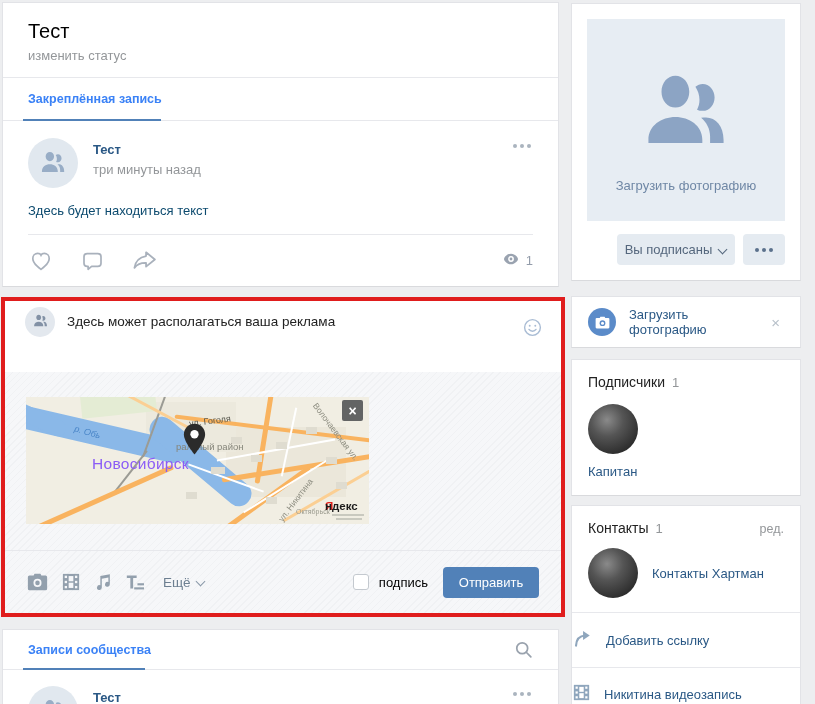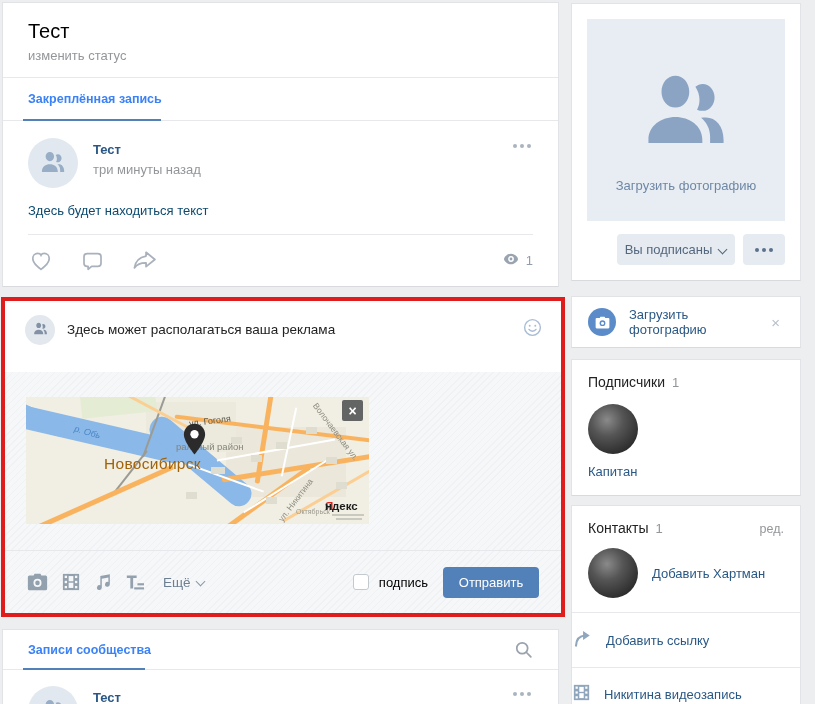"Здесь может располагаться ваша реклама" .composer-top { padding: 14px 20px -> 6px 20px }
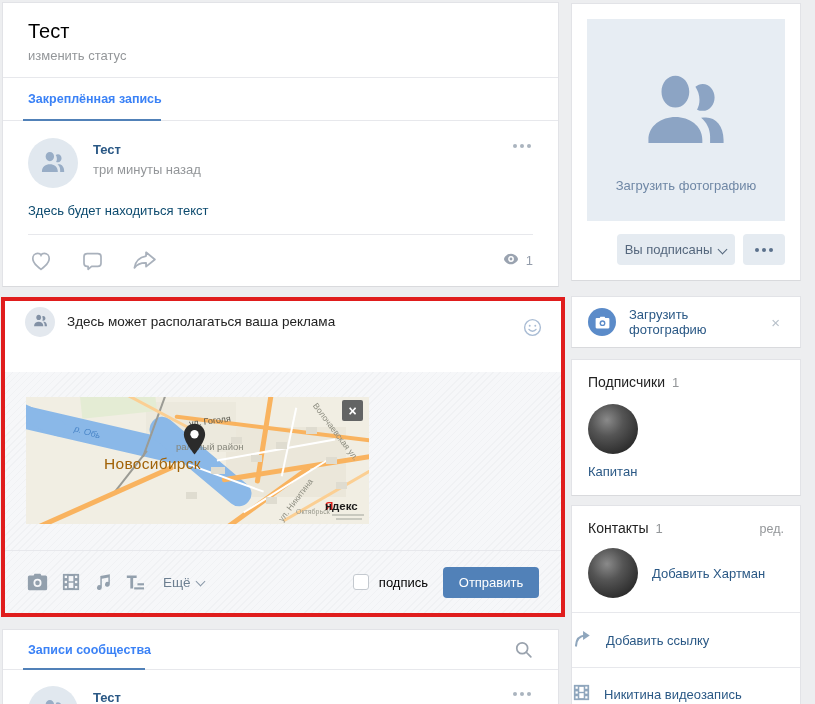"Новосибирск" .lbl-city { color: #a16207 -> #8b5cf6; left: 78px -> 66px }
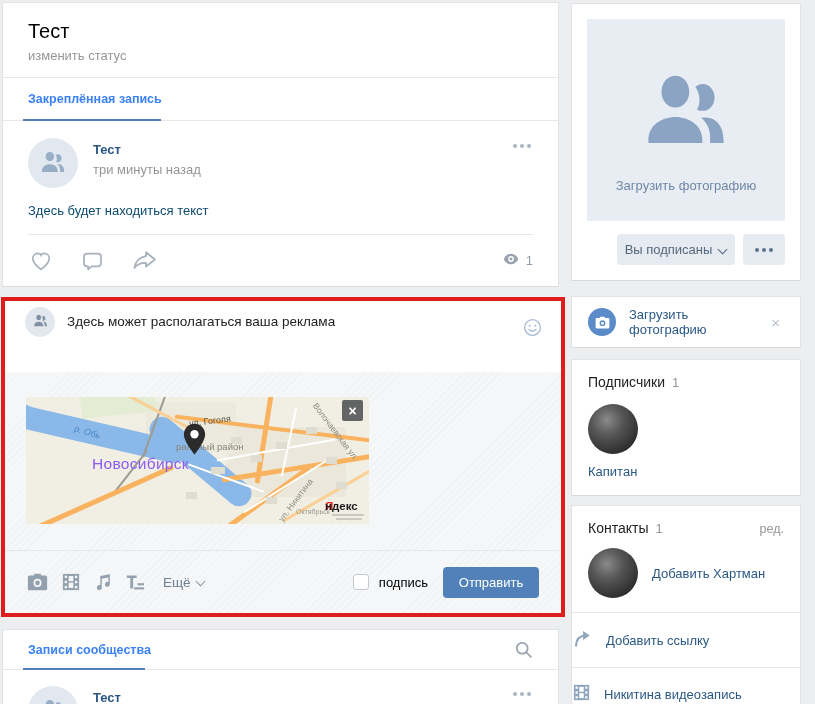"Добавить Хартман" span.contact-name { text: Добавить -> Контакты }
